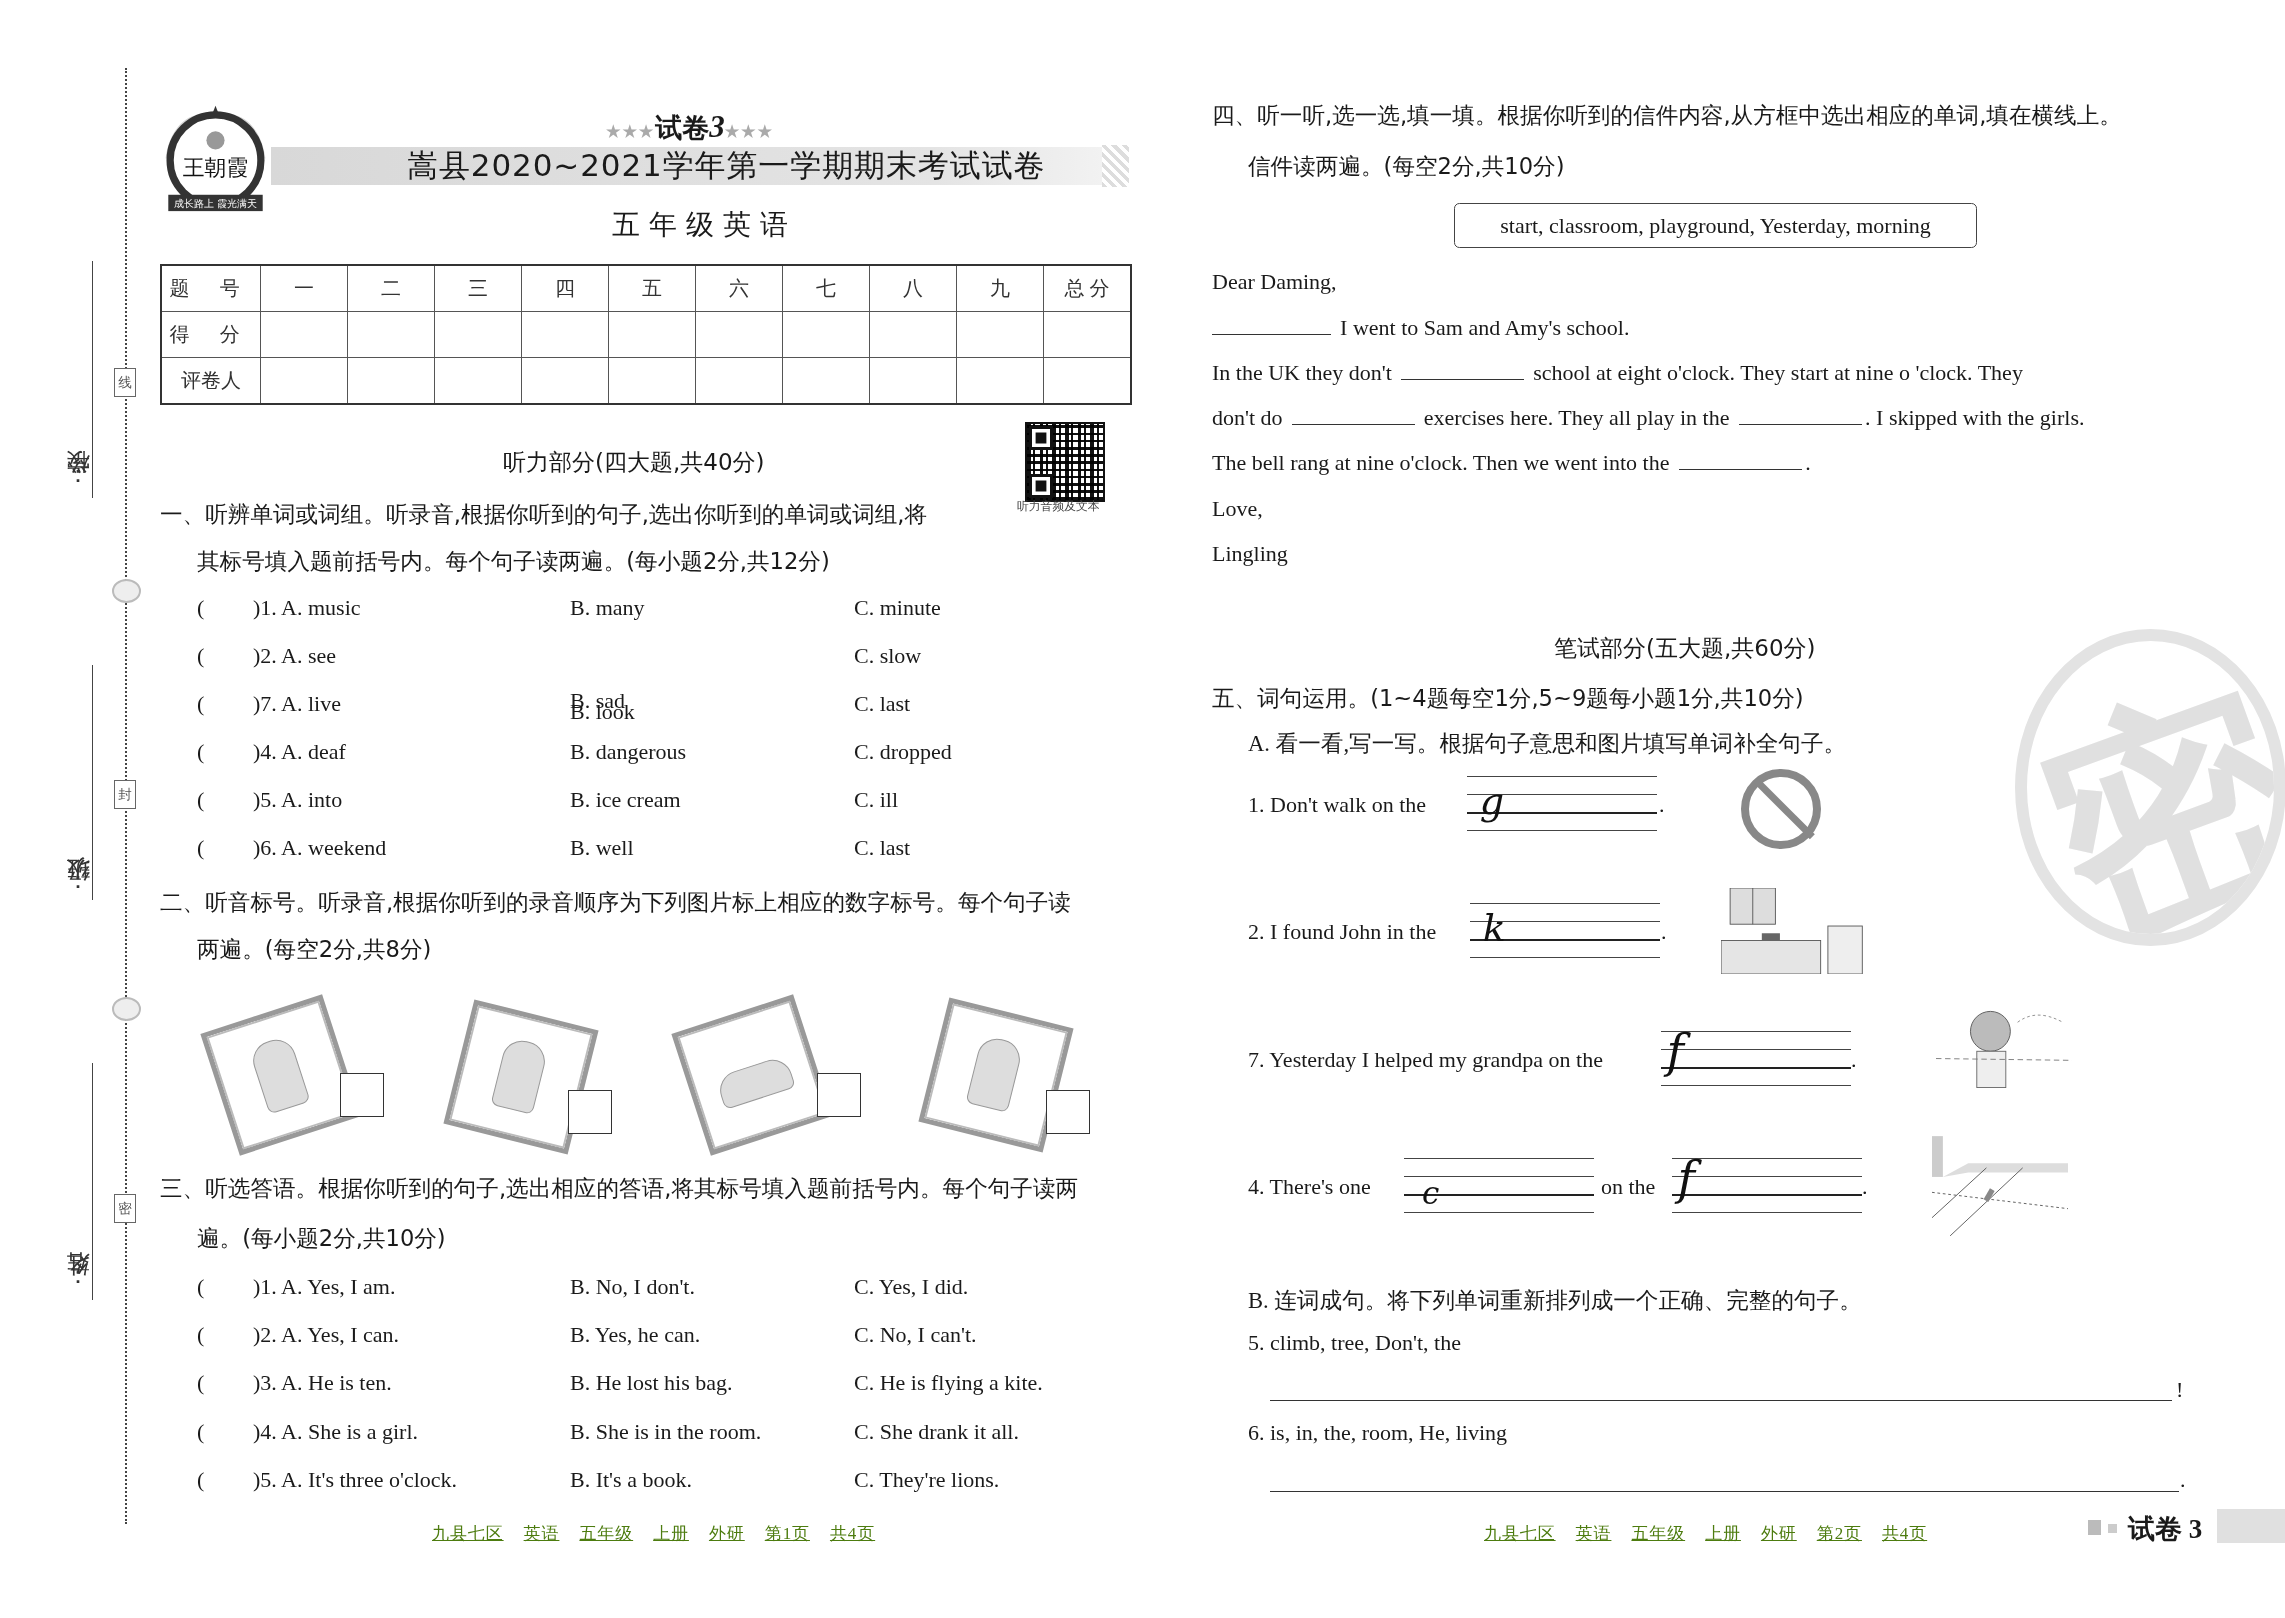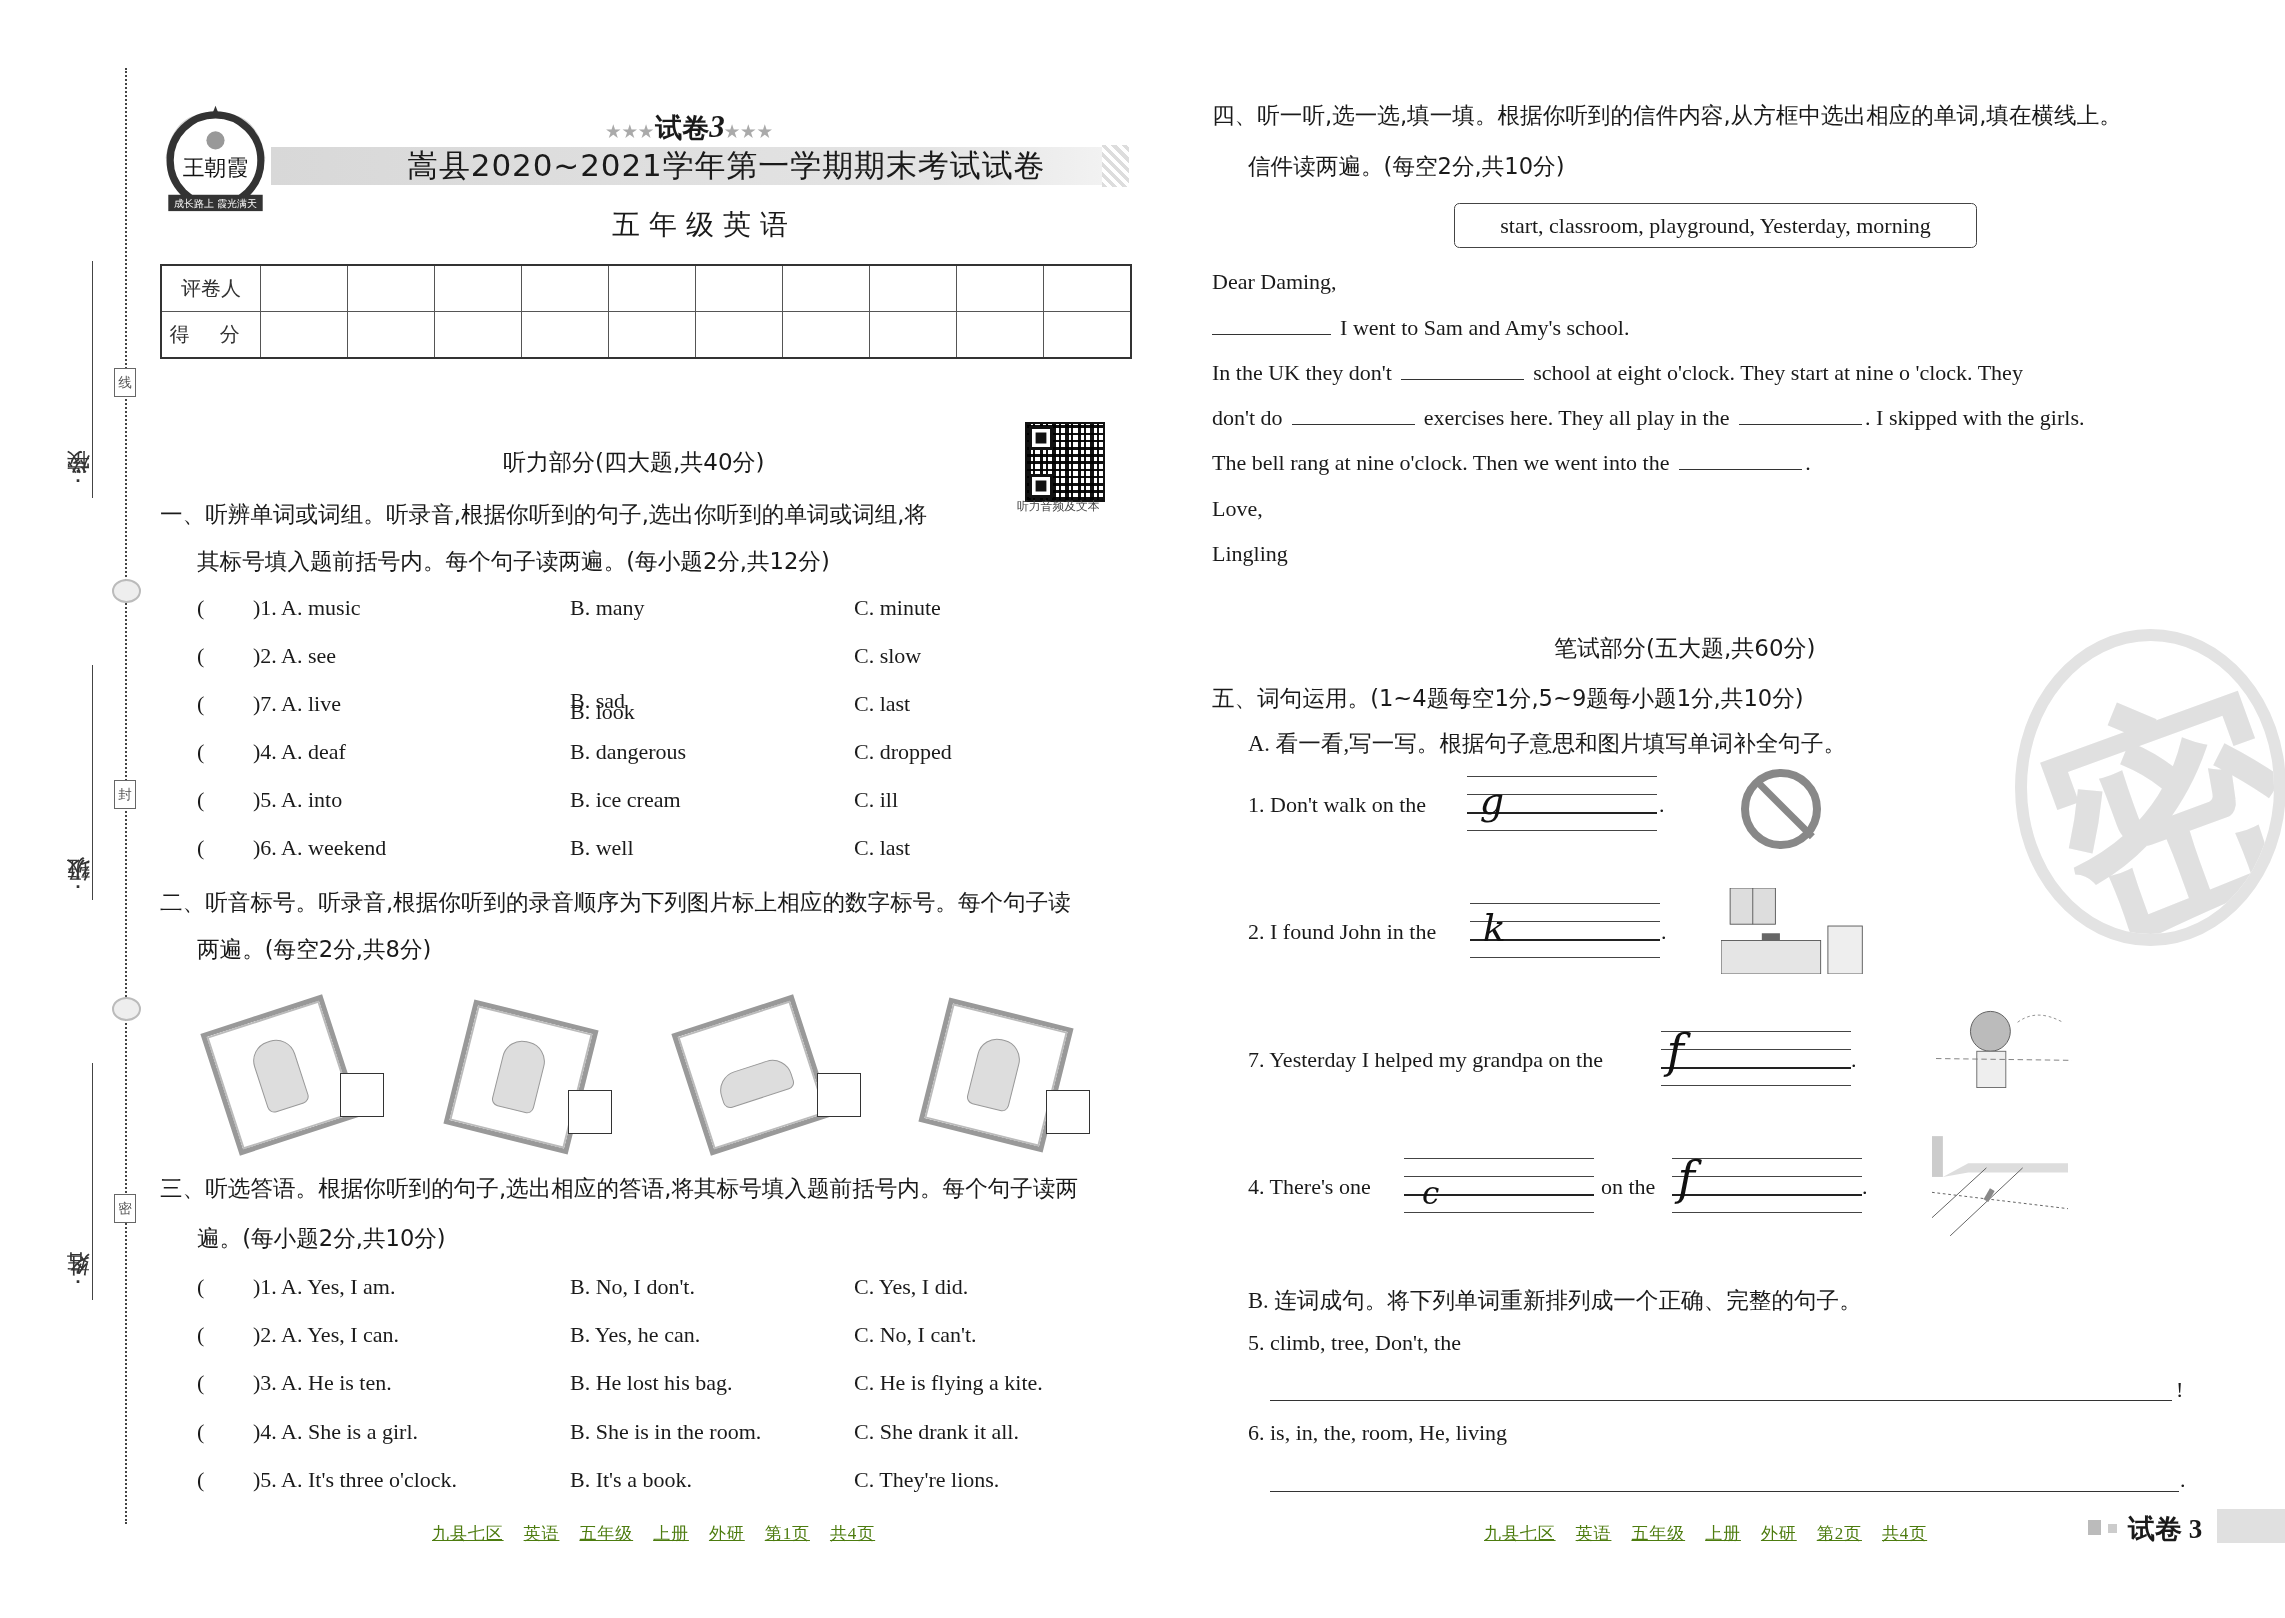"题 号" tr { html: none -> <tr> <td>题 号</td> <td>一</td> <td>二</td> <td>三</td> <td>四</td> <td>五</td> <td>六</td> <td>七</td> <td>八</td> <td>九</td> <td>总 分</td> </tr> }
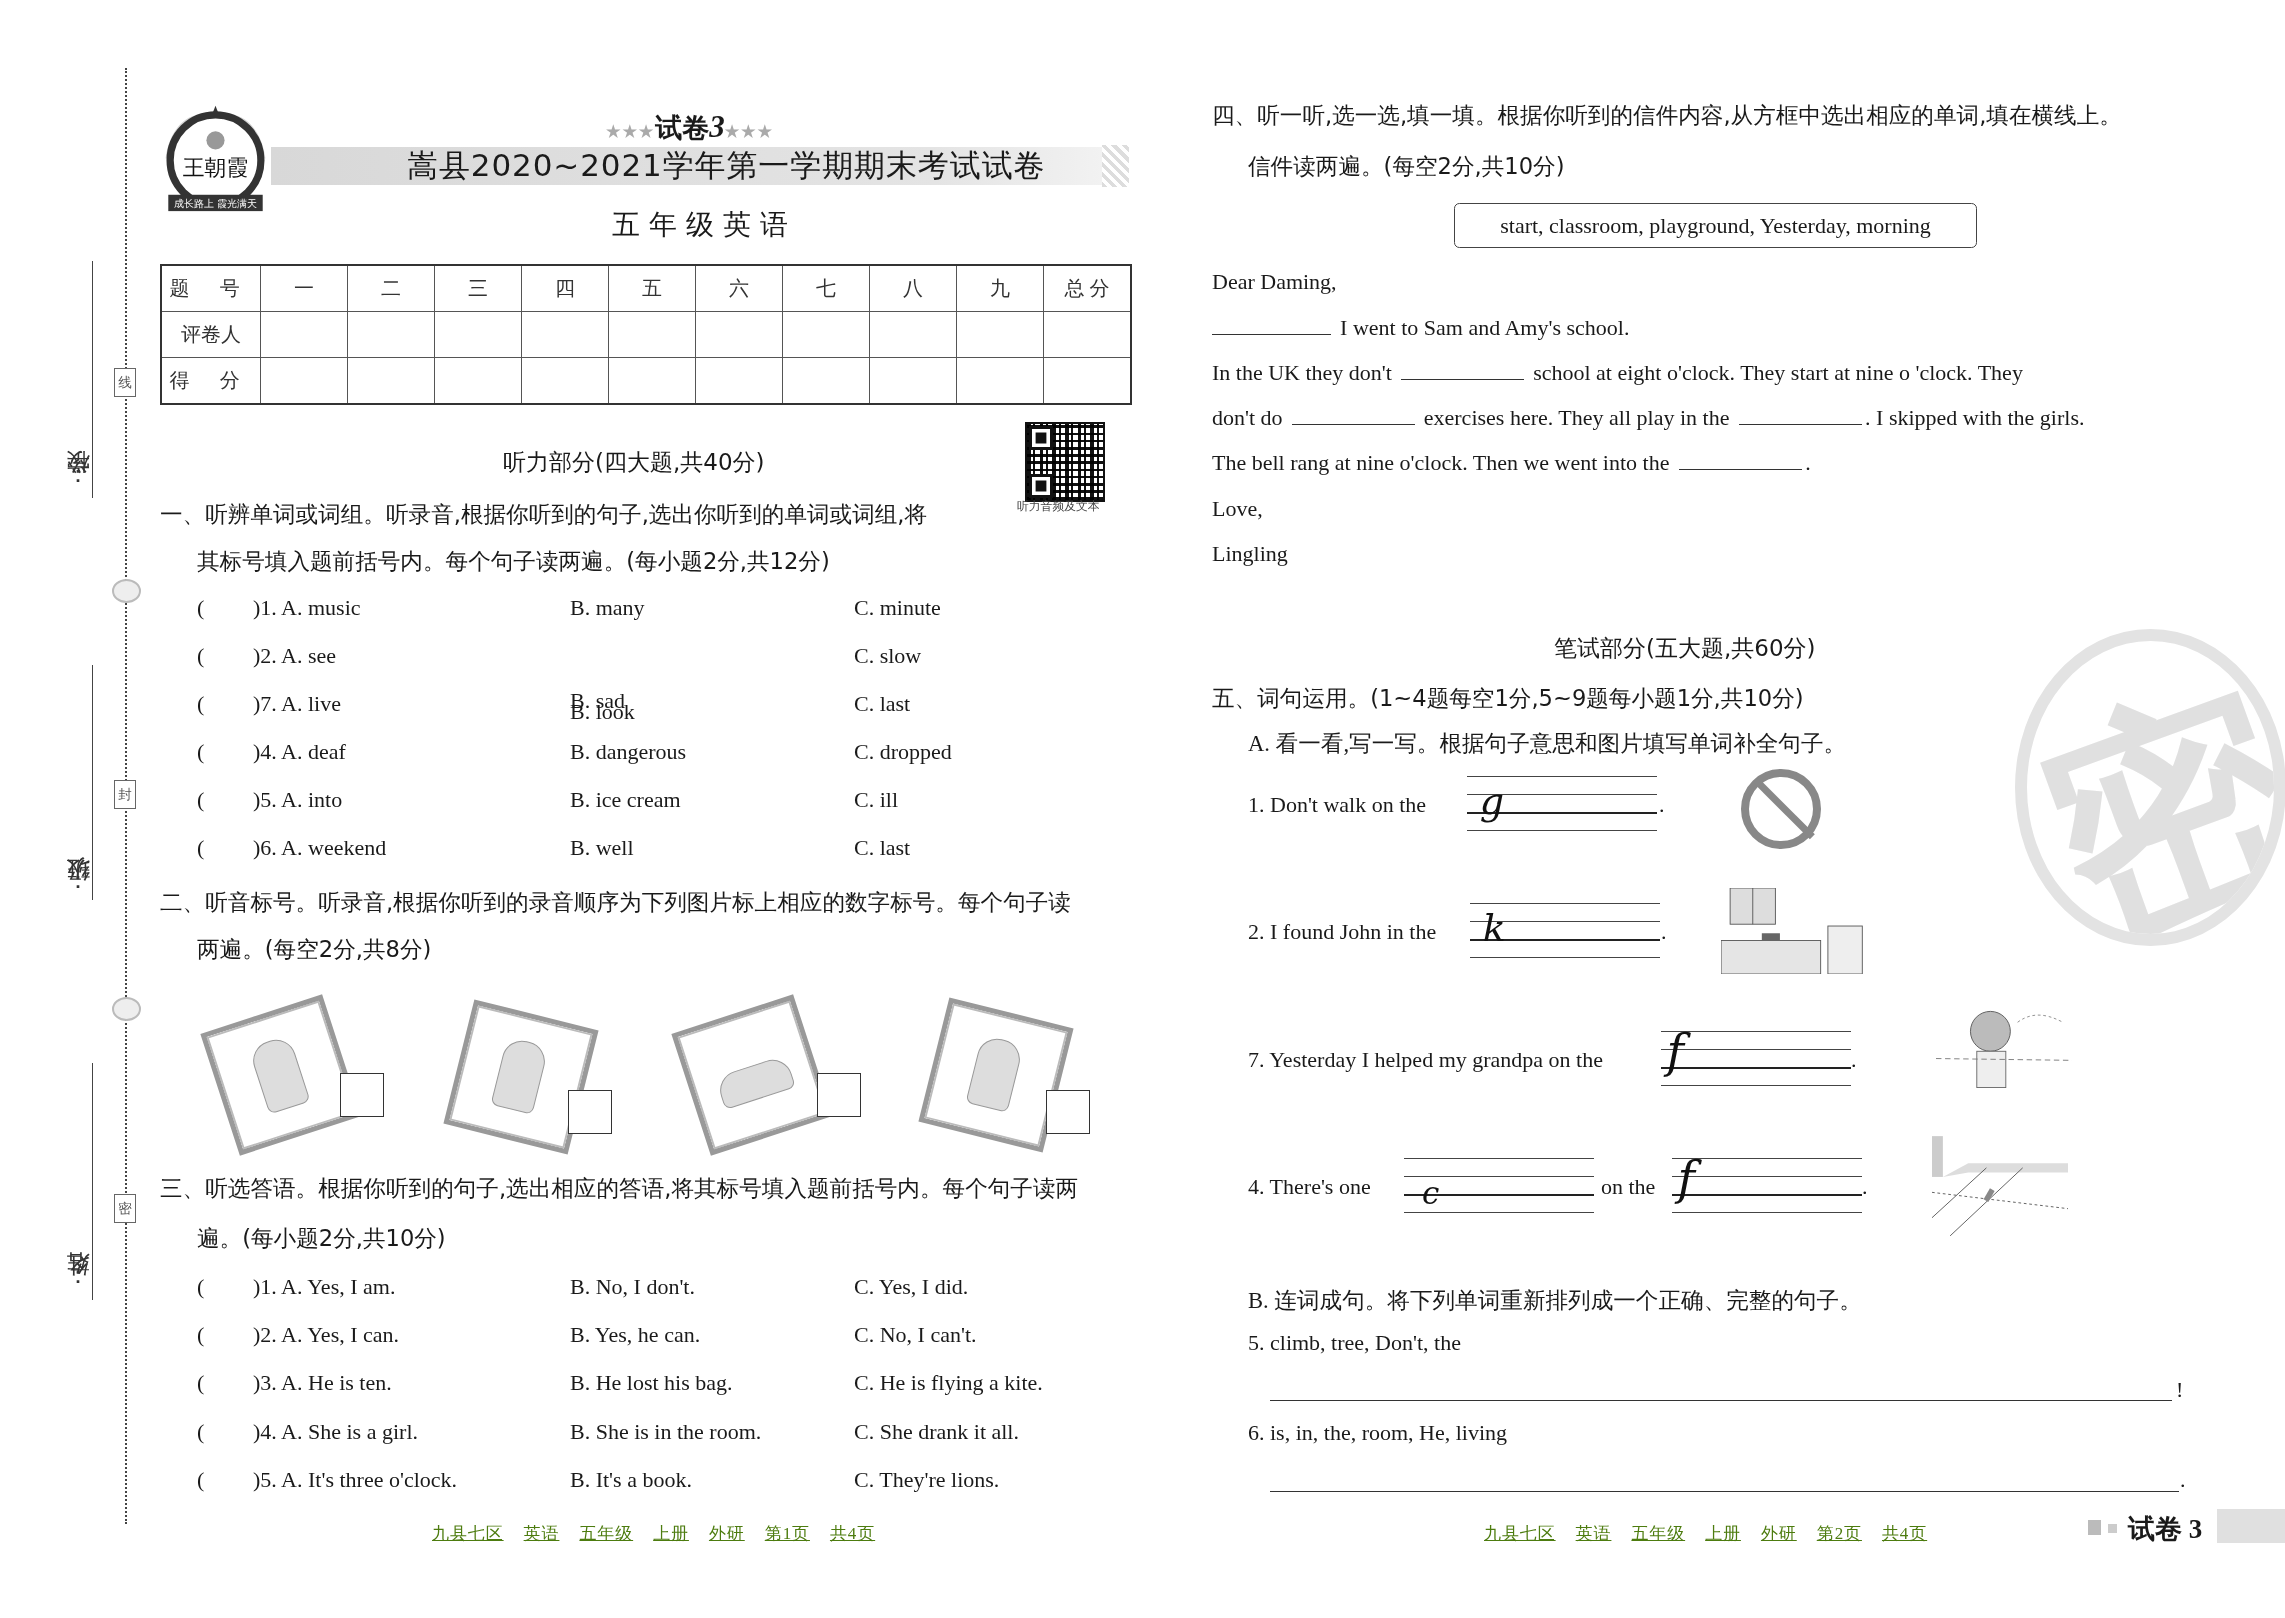"评卷人" tr { order: before "得 分" -> after "得 分" }
